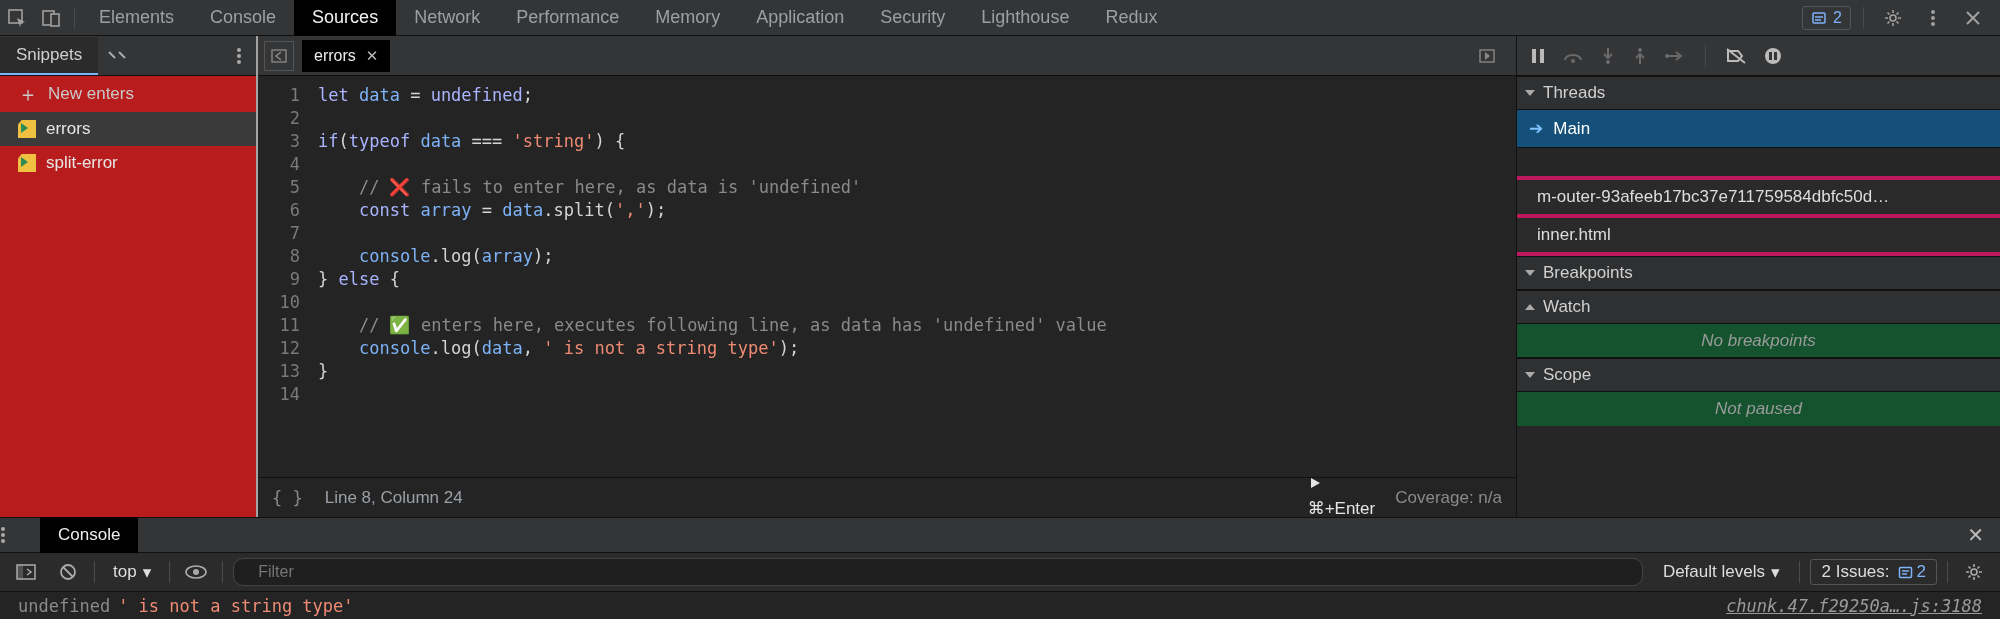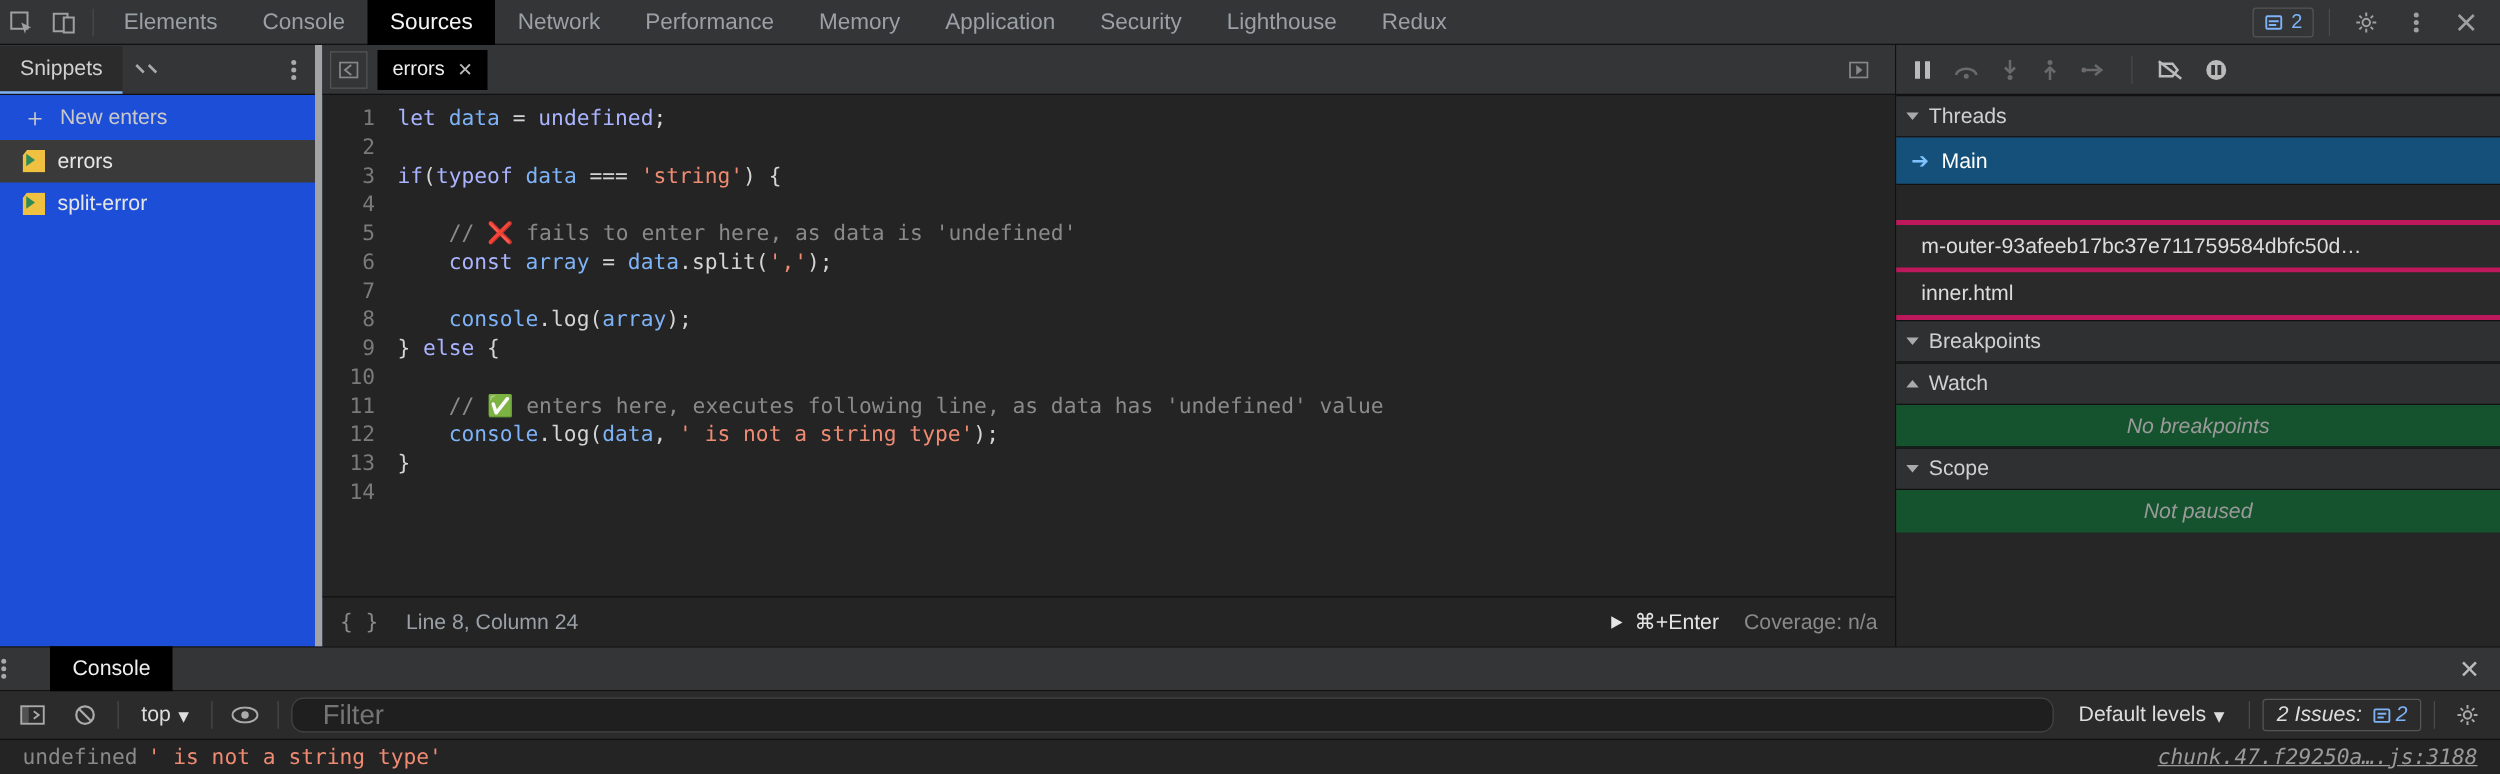"Snippets" .left { background: #1d4ed8 -> #b91c1c; border-right: 6px solid #a3a3a3 -> 2px solid #a3a3a3 }
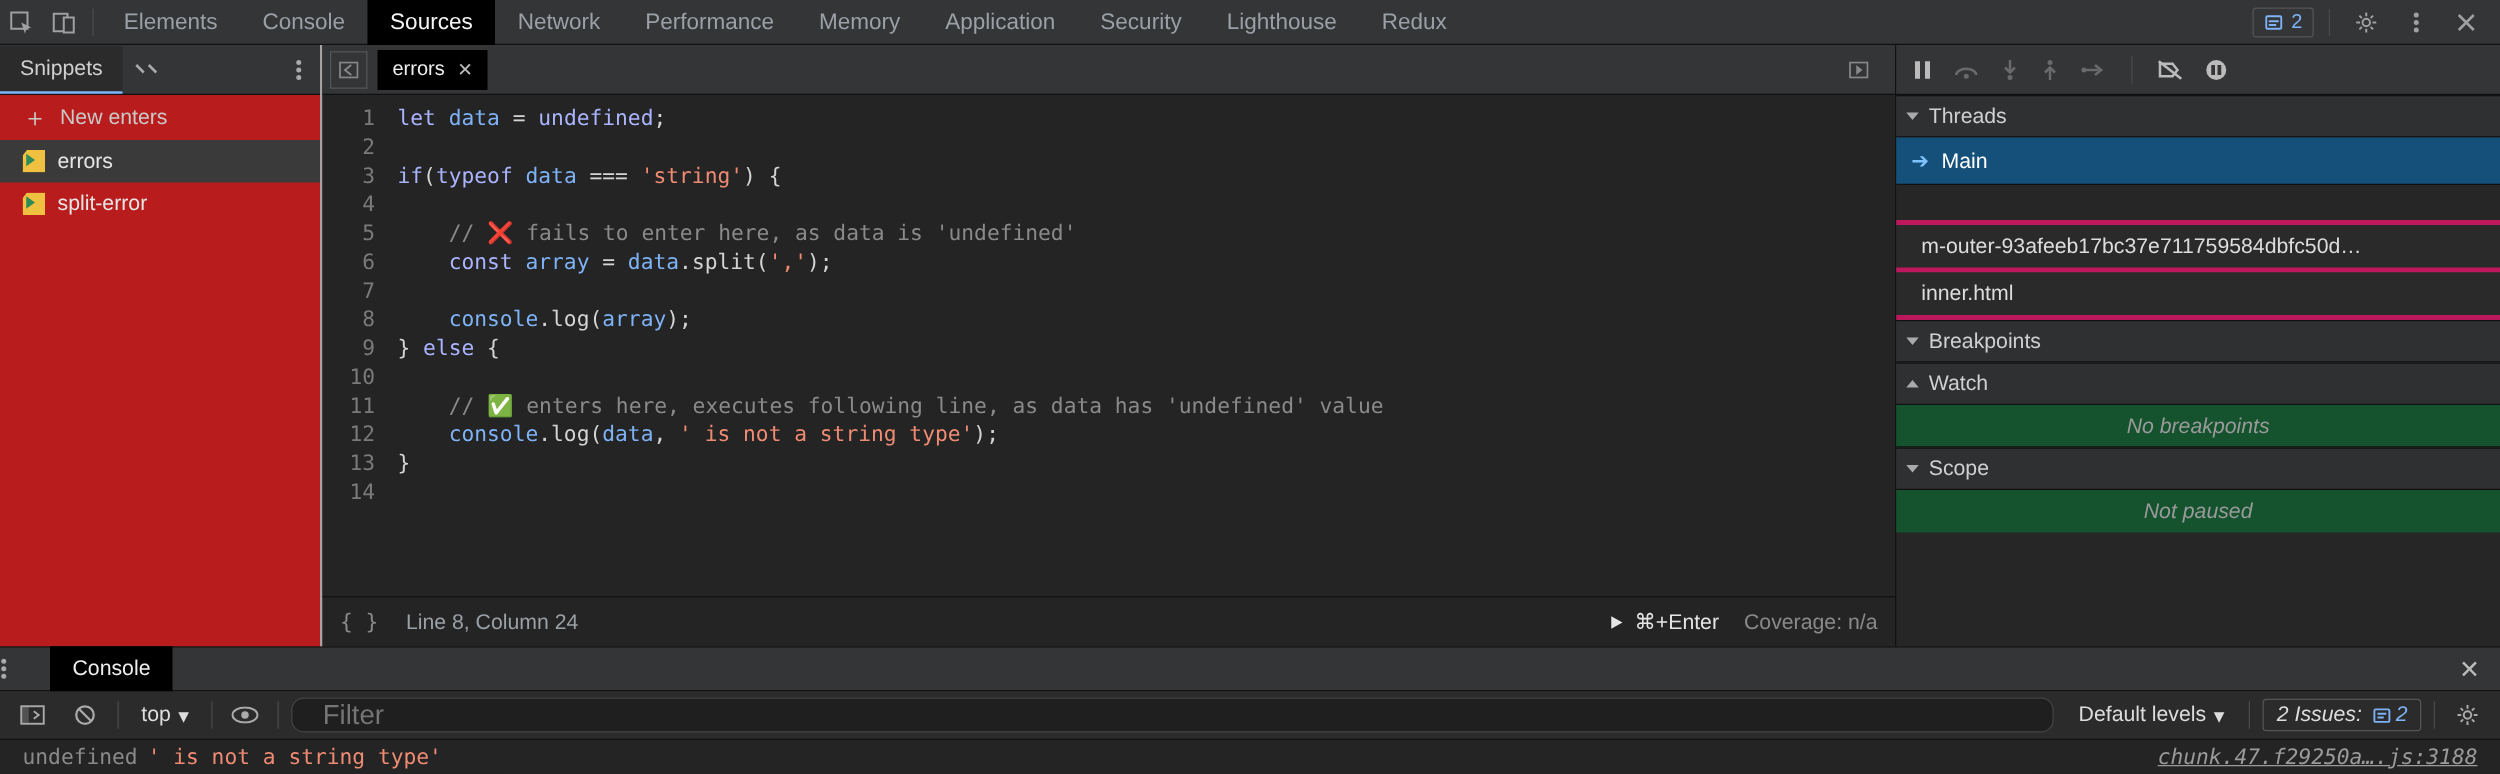"⌘+Enter" .editor-status .run { align-items: center -> flex-start; flex-direction: none -> column }
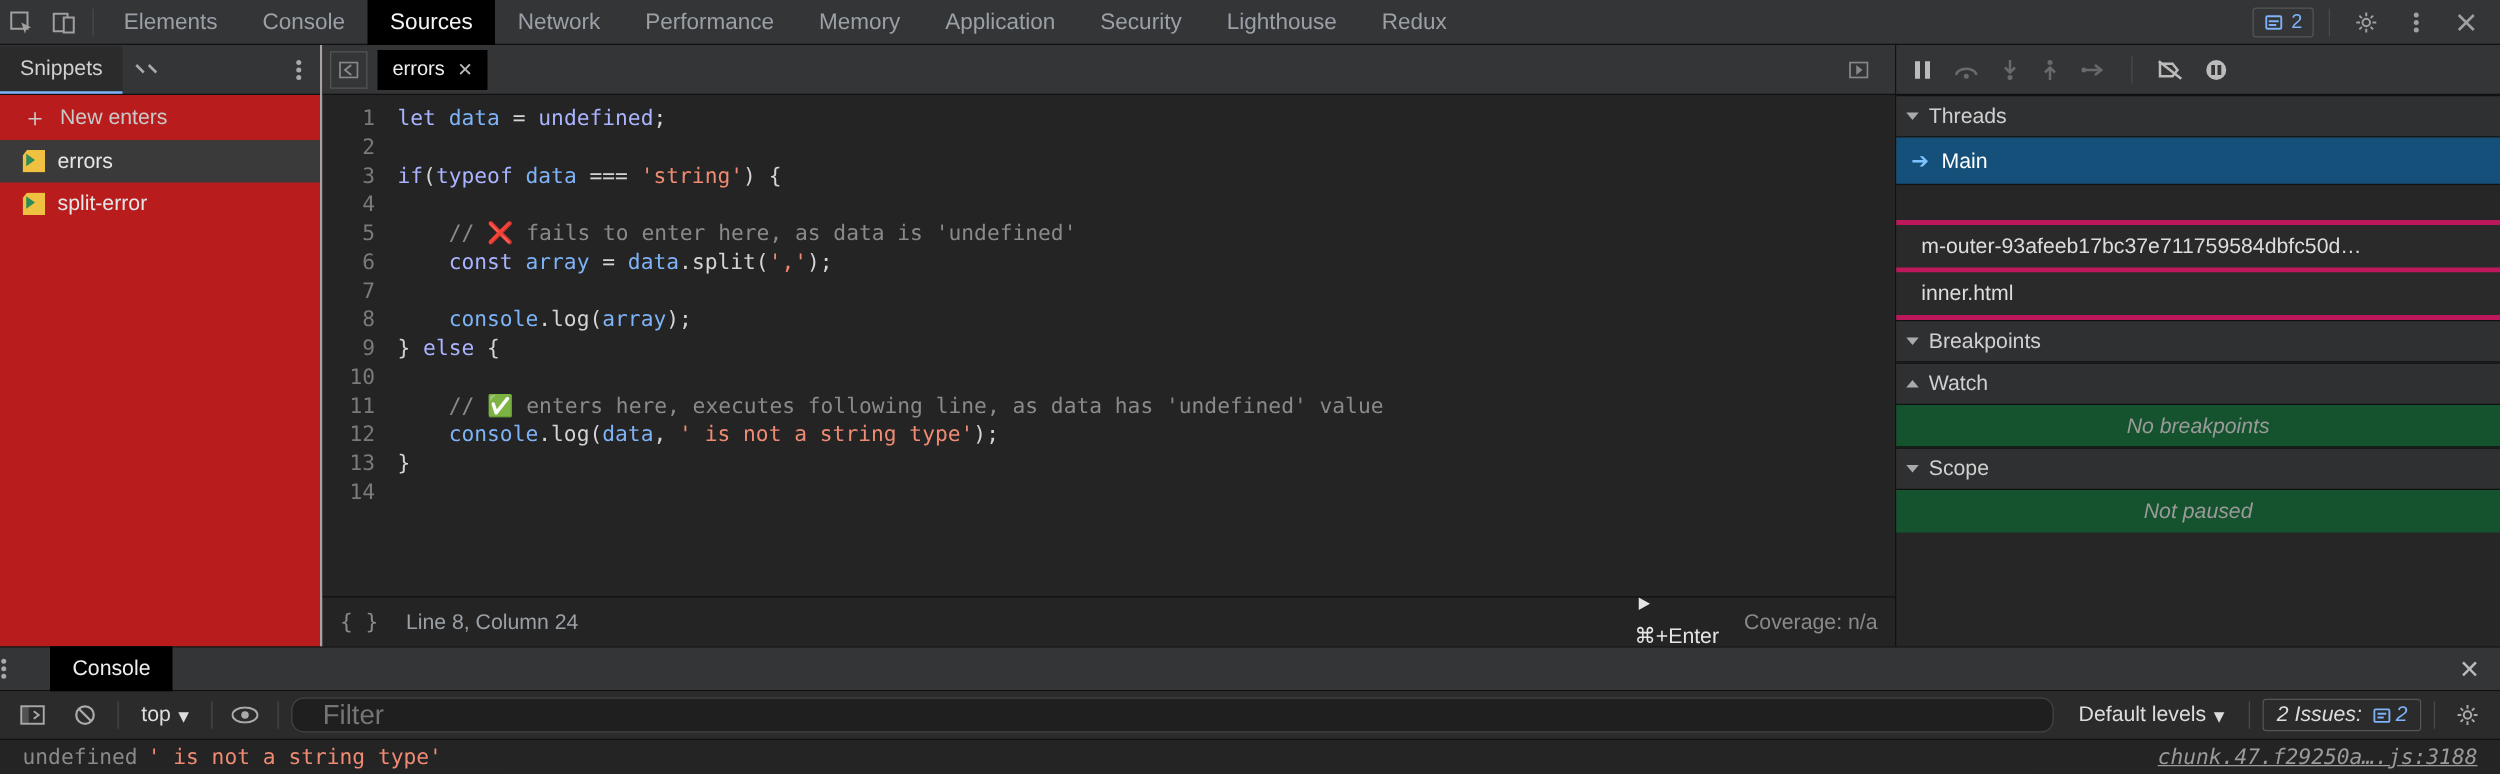"Filter" .drawer-tools input.filter { font-size: 22px -> 16px }
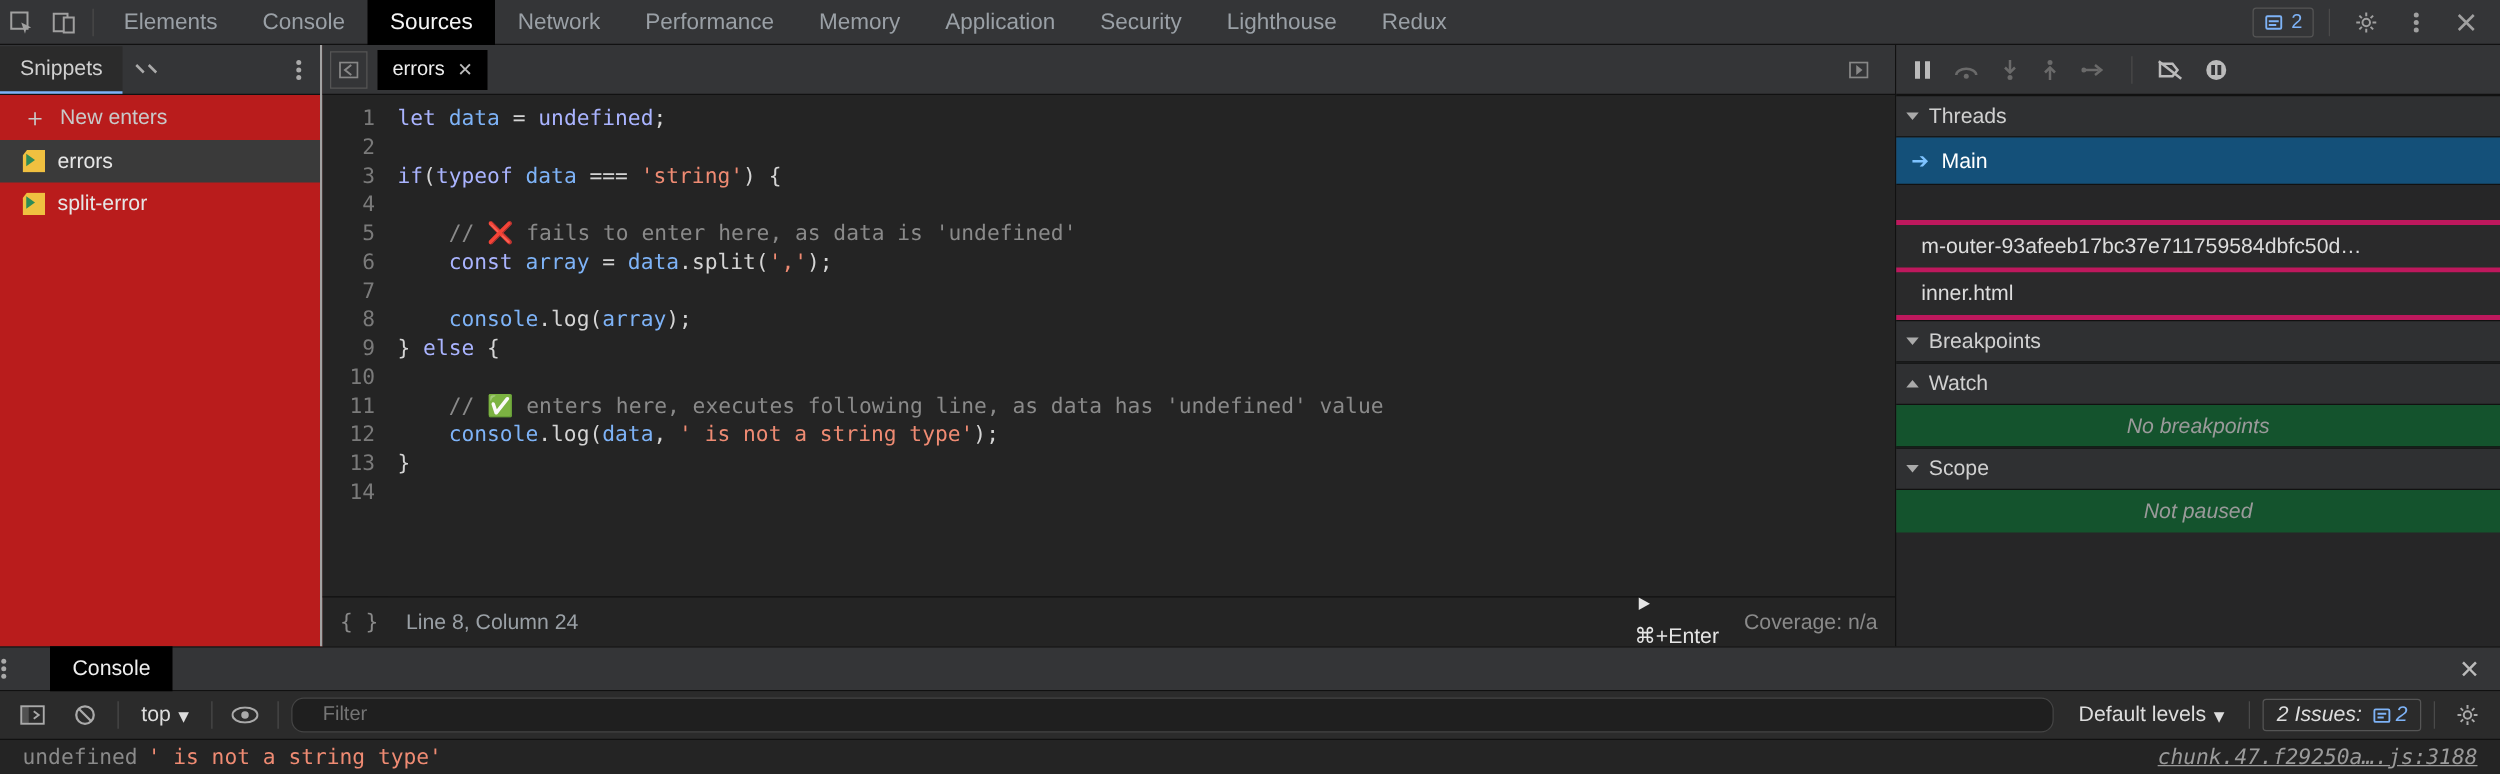"2 Issues:" .drawer-tools .iss { font-style: italic -> none }
